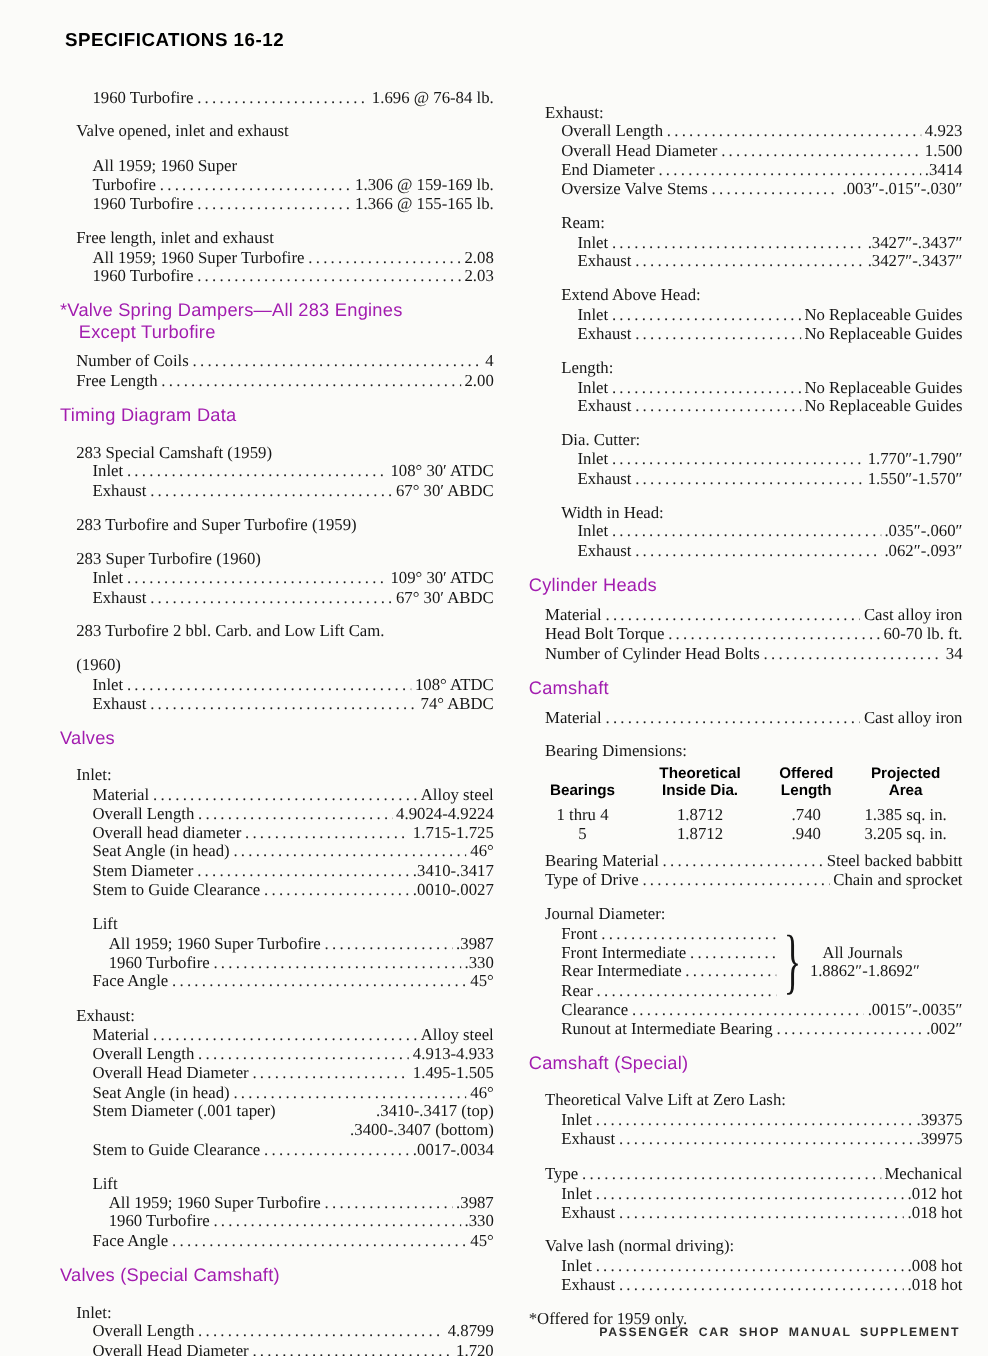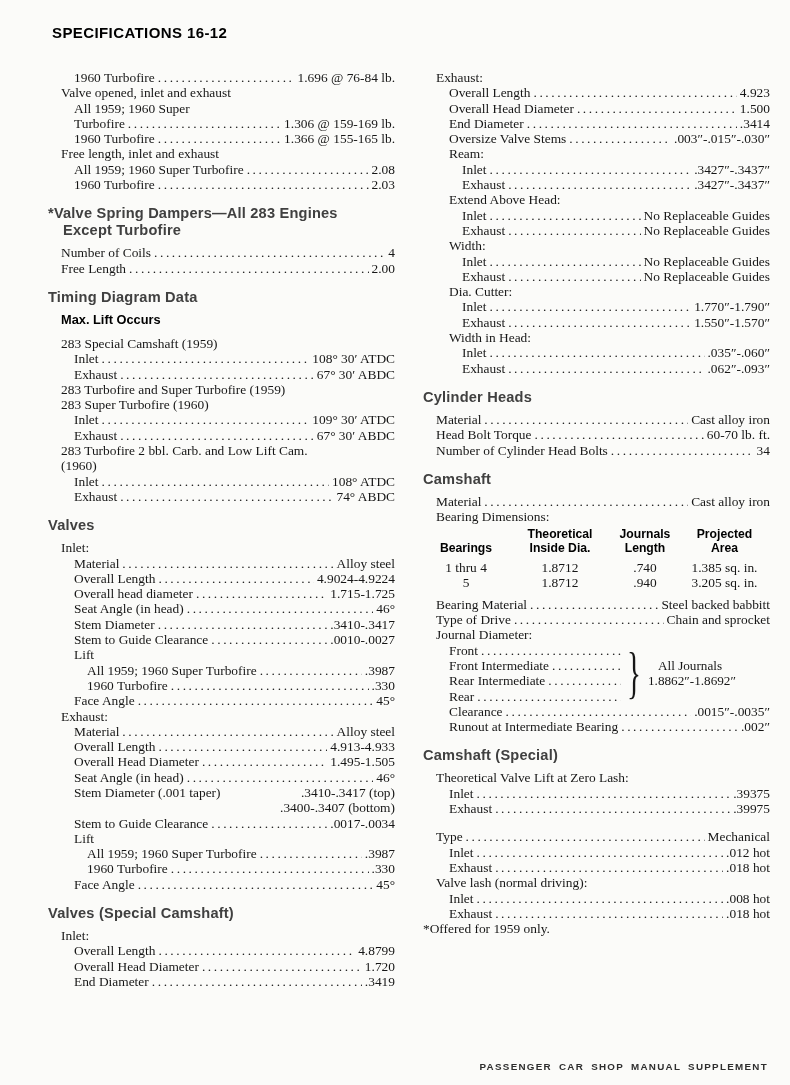"Exhaust:" .plain { margin-top: none -> 12px }
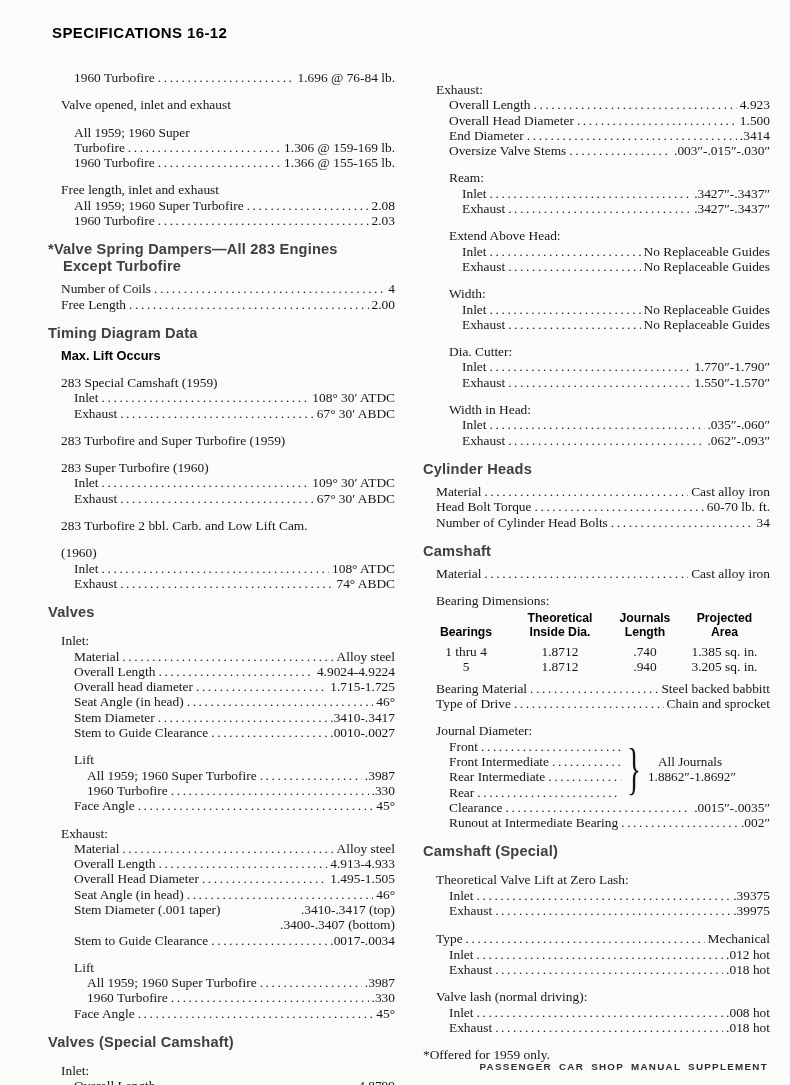"*Valve Spring Dampers—All 283 Engines" .heading { color: #404040 -> #a21caf; font-weight: 700 -> 400 }
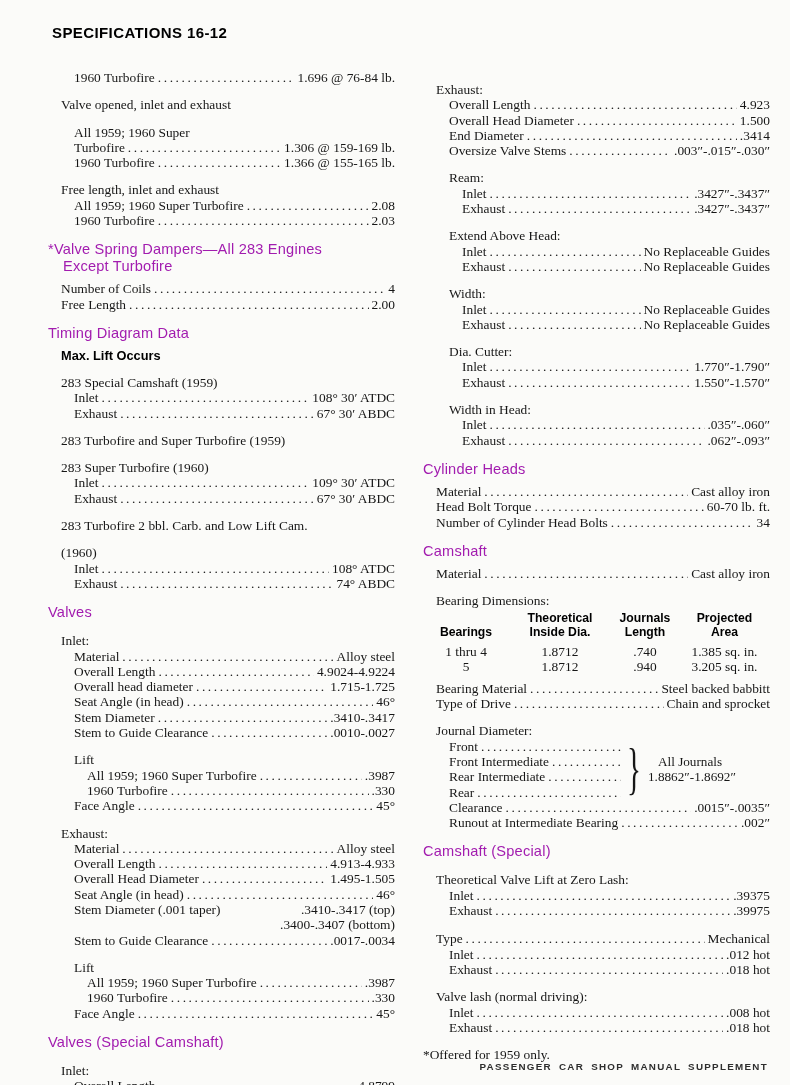"Width:" div.row { text: Width -> Length }
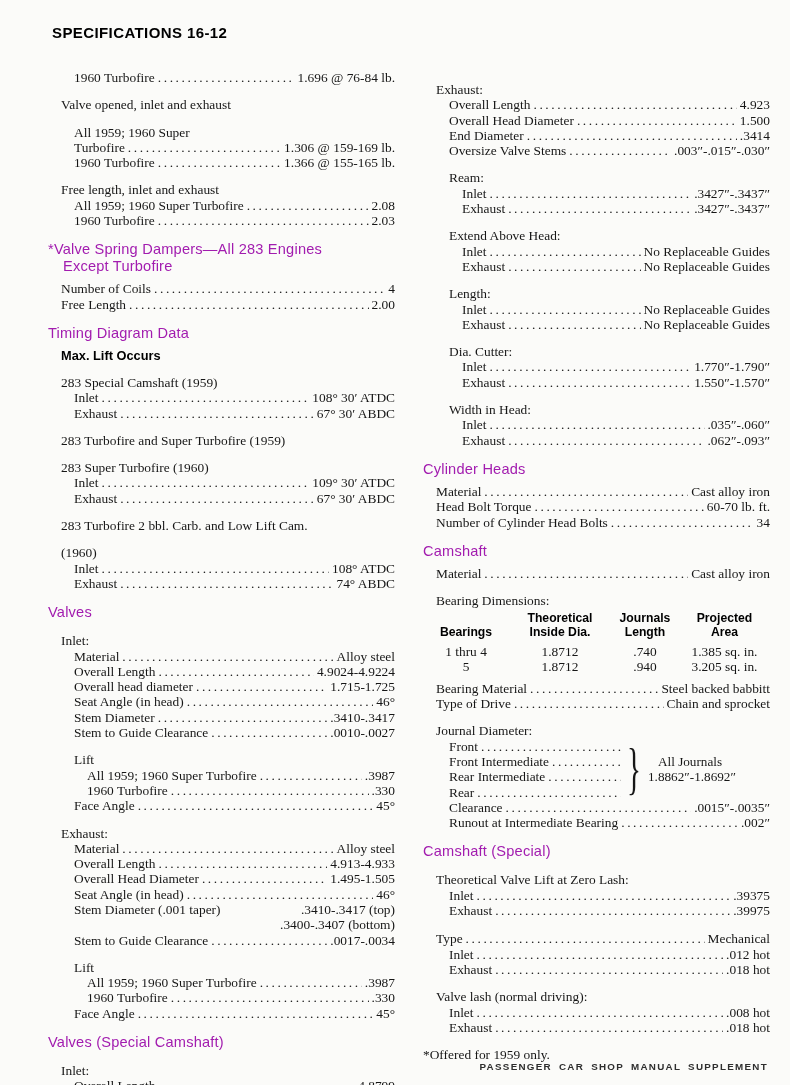"Max. Lift Occurs" div.subhead { html: <div>Max. Lift Occurs</div> -> none }
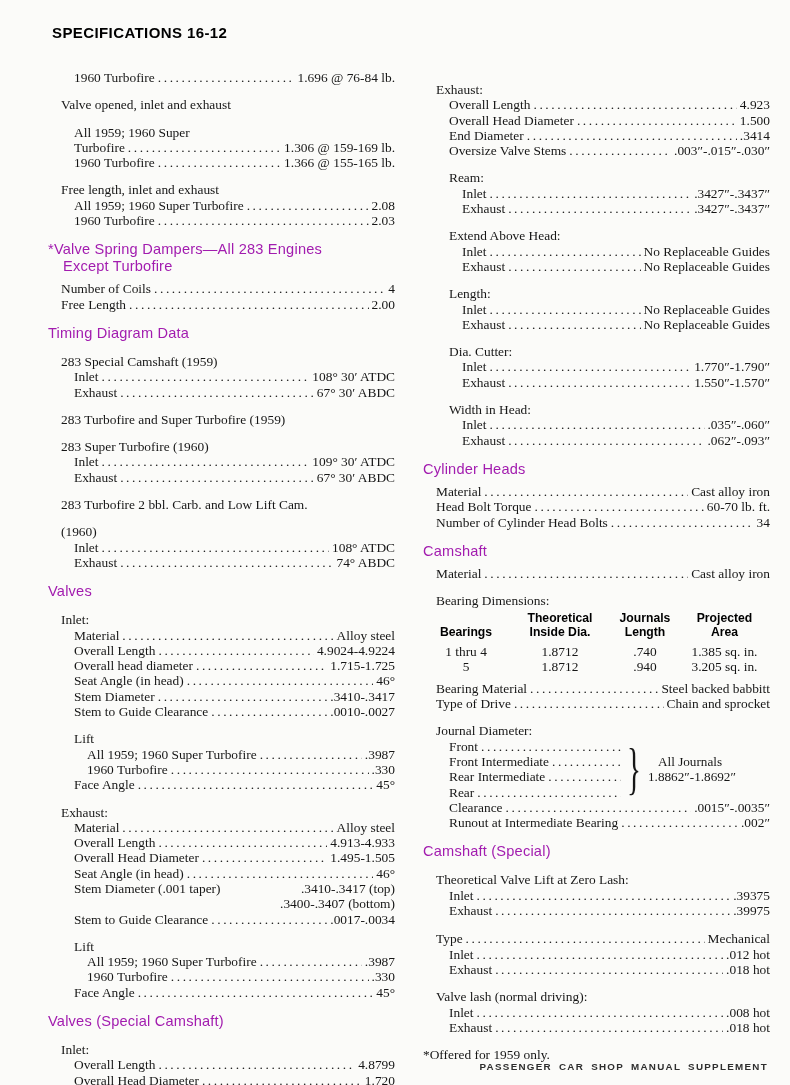"Journals" div { text: Journals -> Offered }
